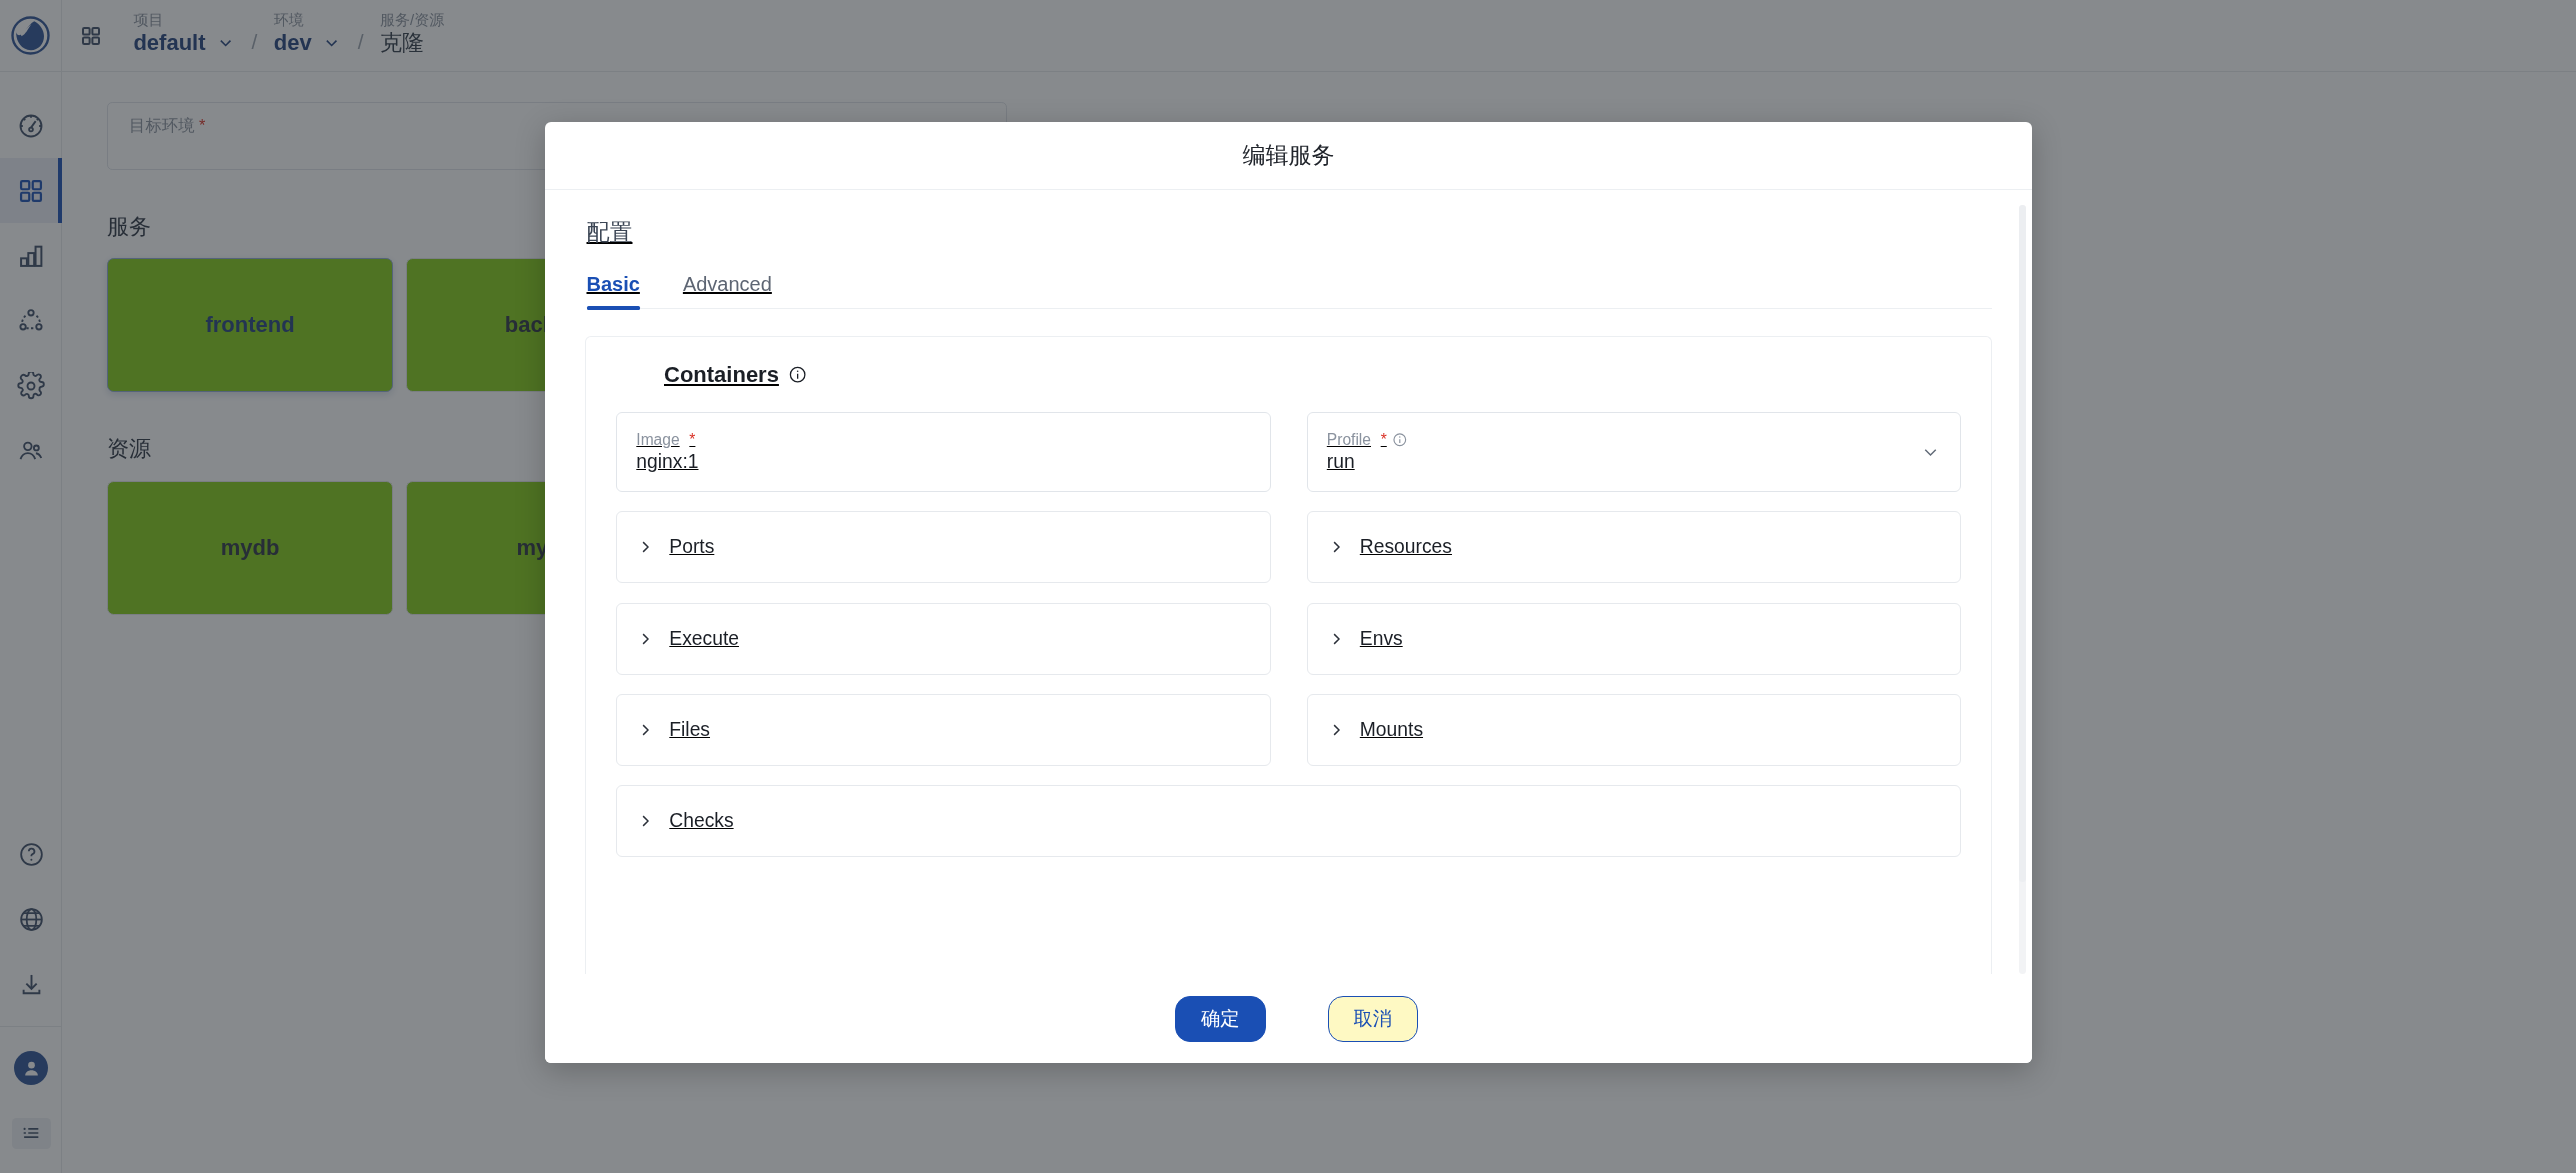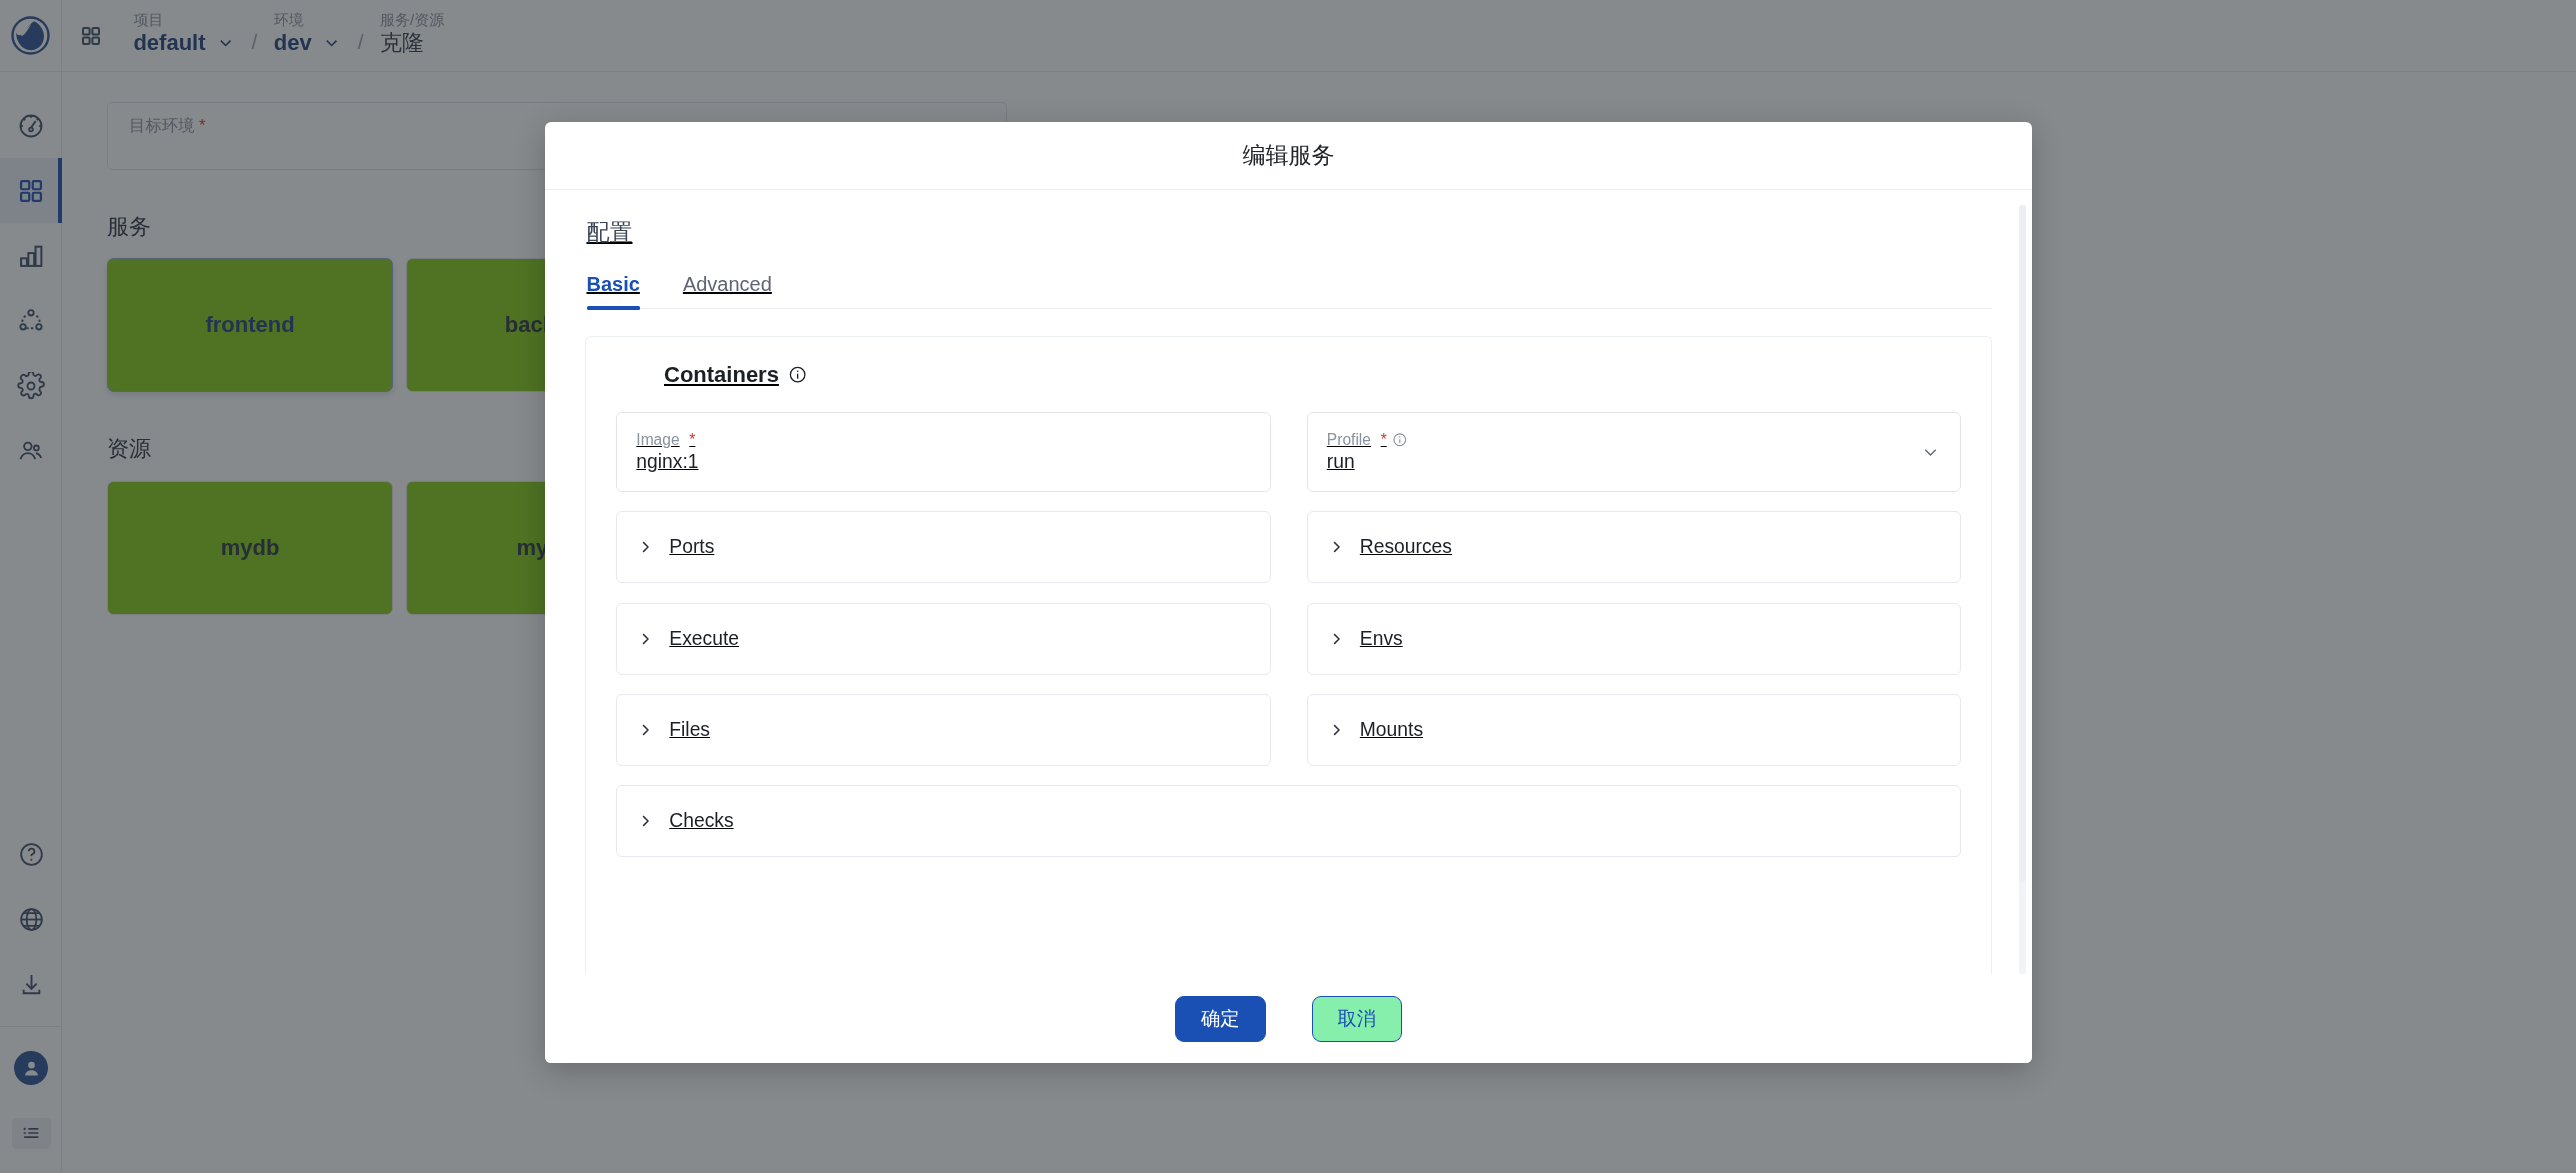"确定" .btn { border-radius: 9px -> 15px; margin-left: none -> 16px }
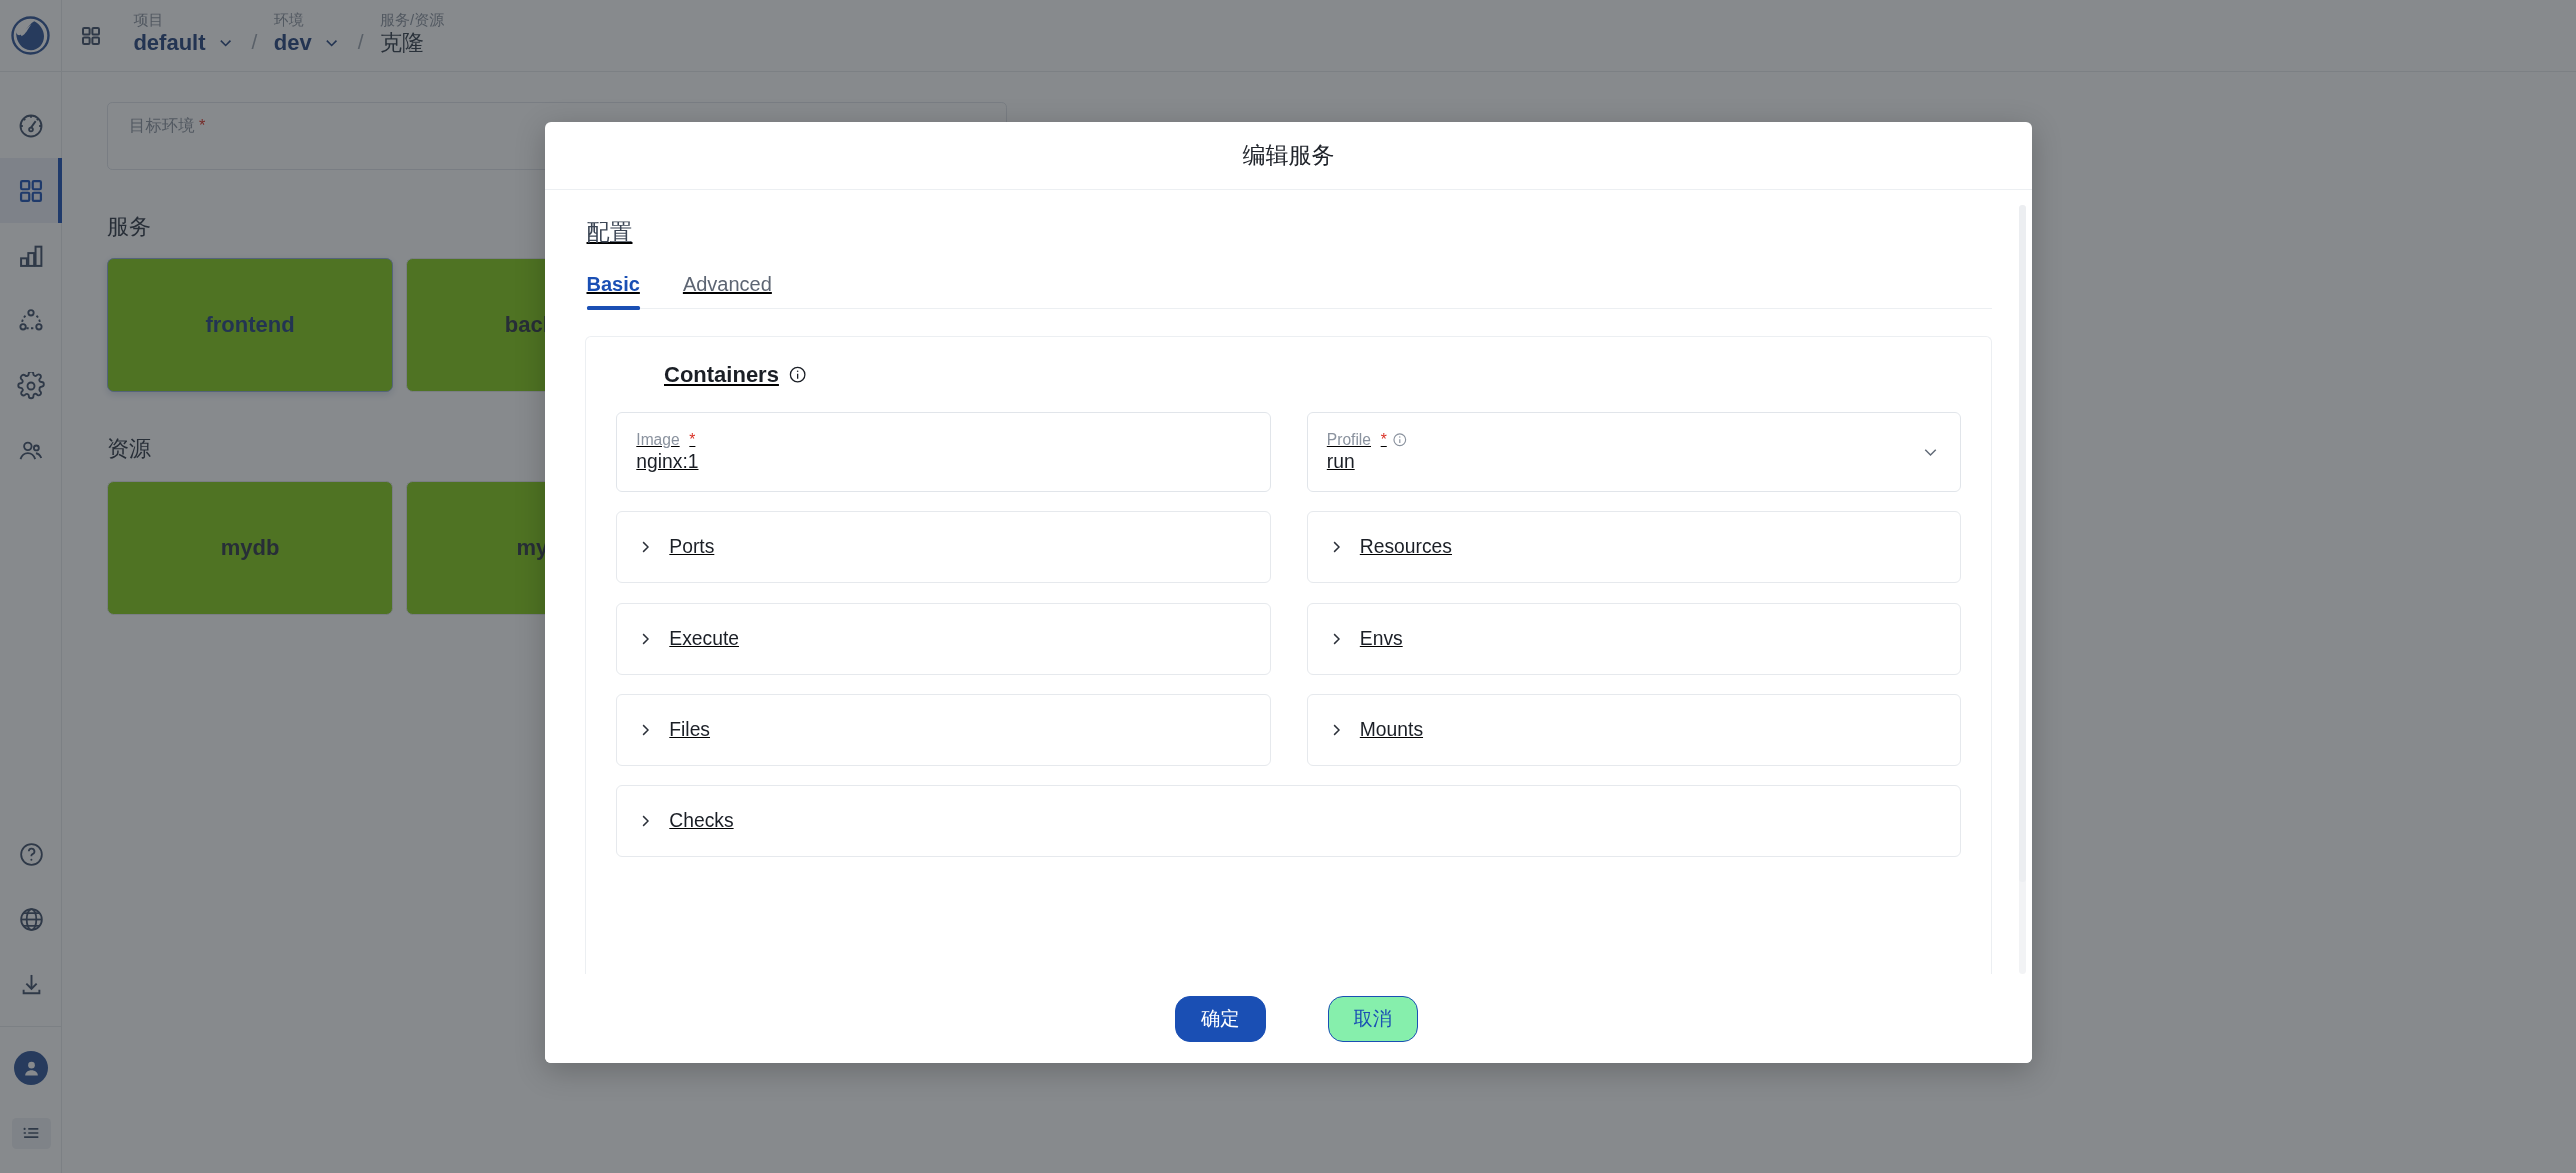"取消" .btn-ghost { background: #86efac -> #fef9c3 }
